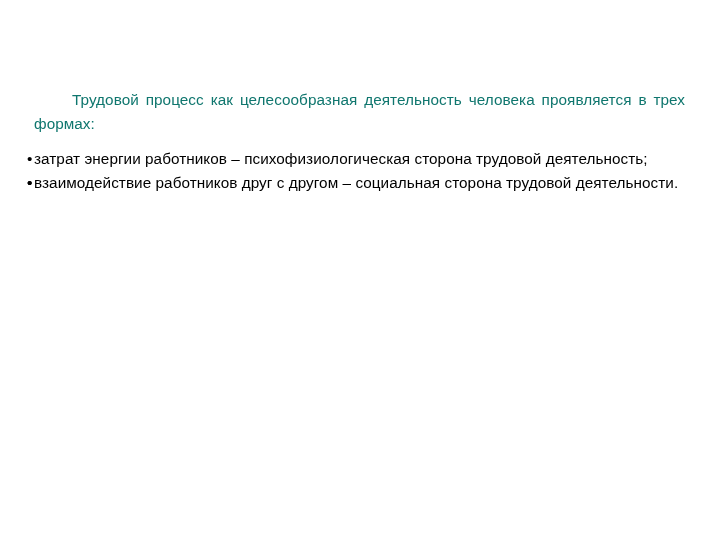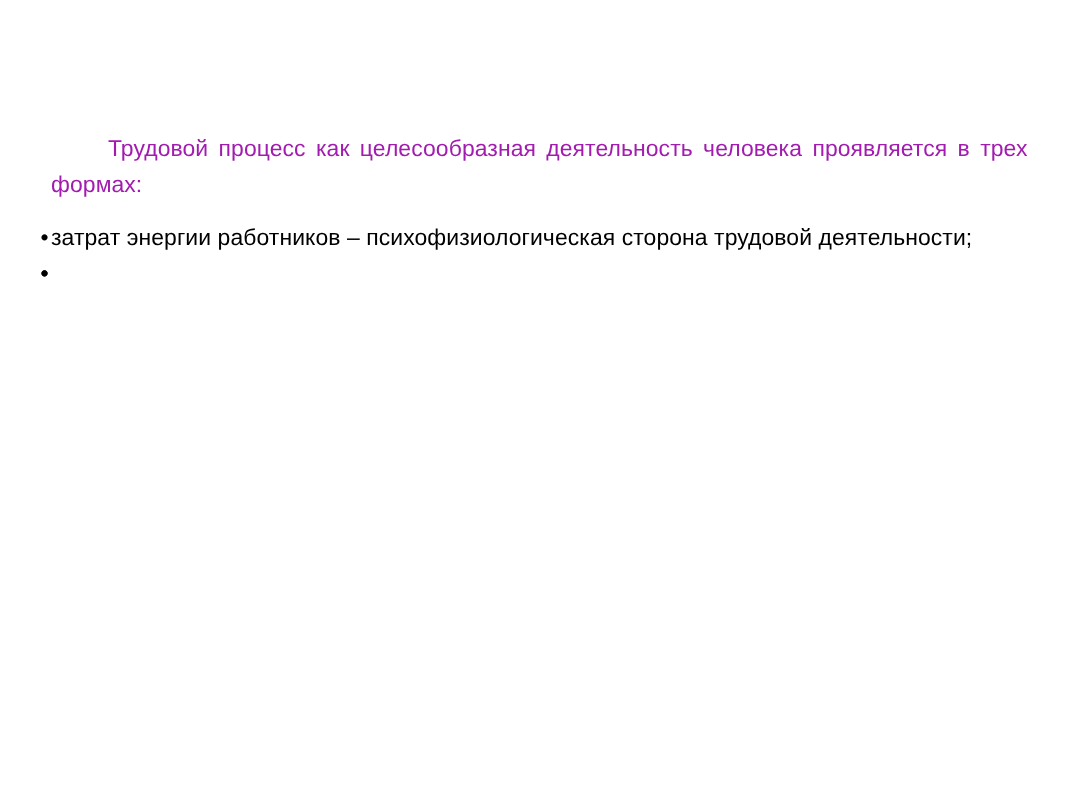"Трудовой процесс как целесообразная" .intro-para { color: #a21caf -> #0f766e }
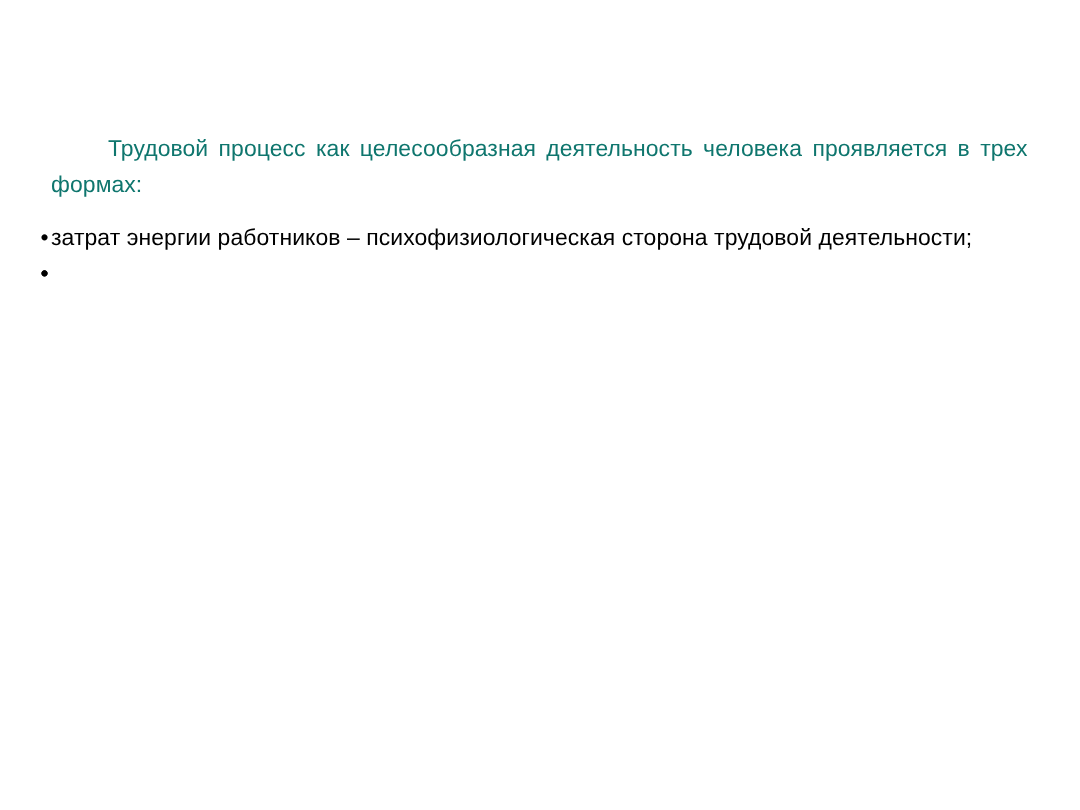"затрат энергии работников –" span.bullet-text { text: деятельности -> деятельность }
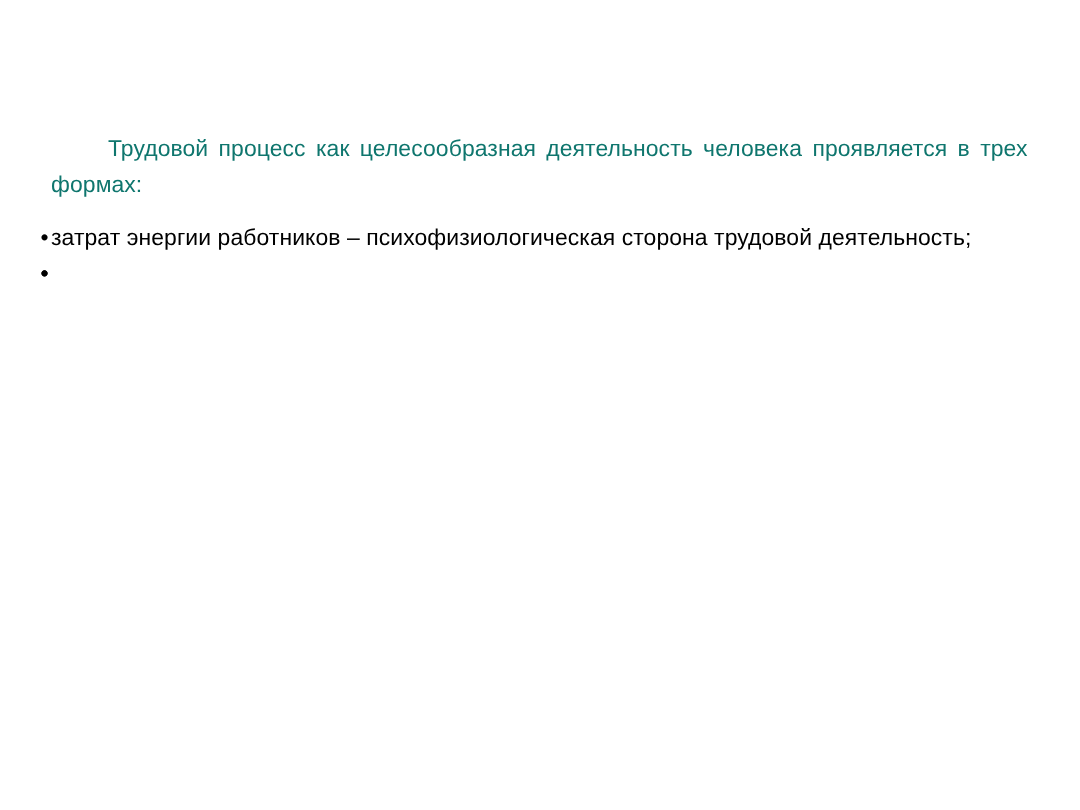"взаимодействие работников друг с другом" span.bullet-text { html: none -> <span>взаимодействие работников друг с другом – социальная сторона трудовой деятельности.</span> }
